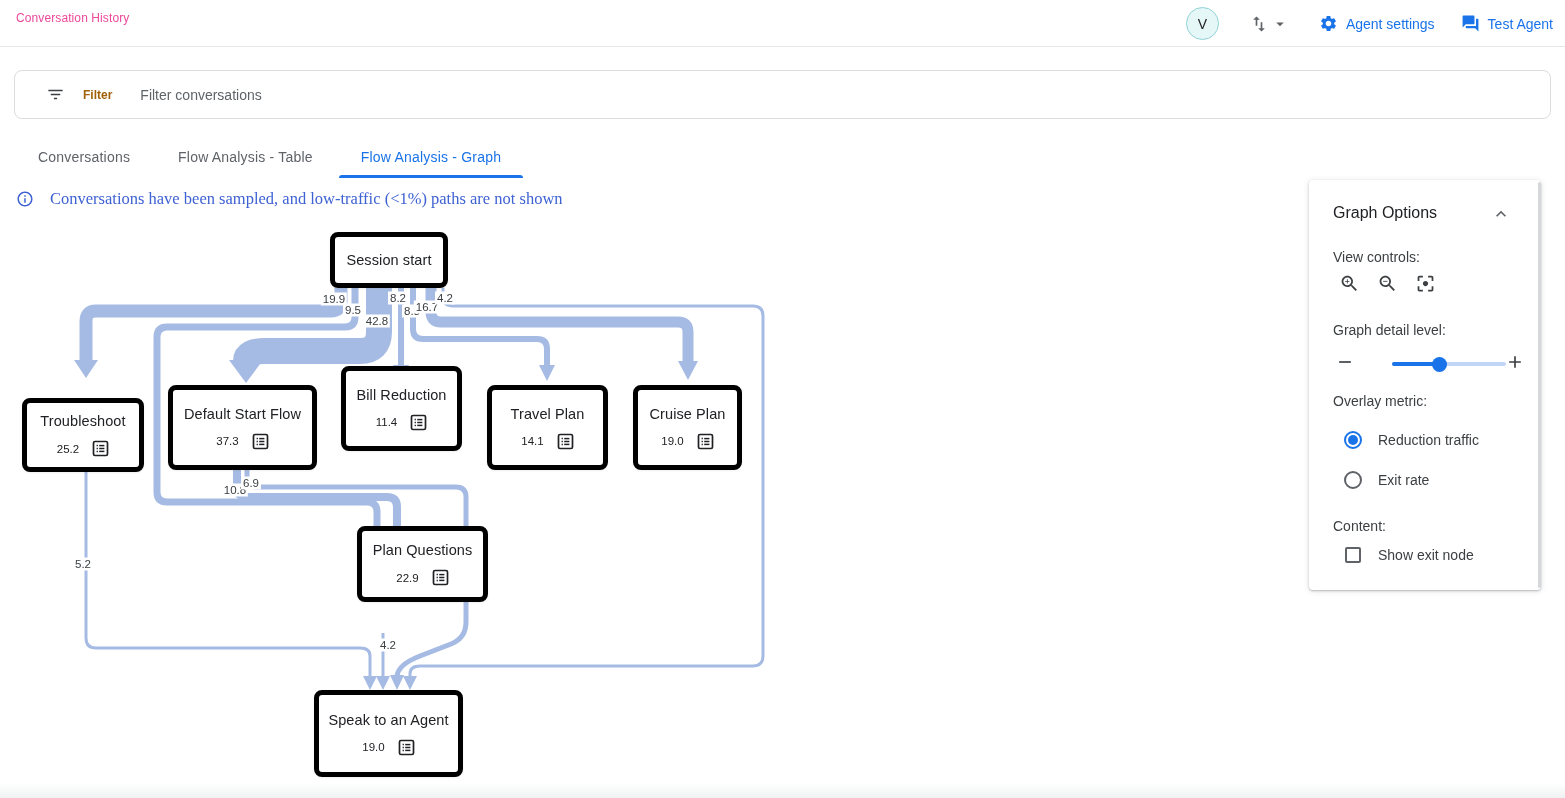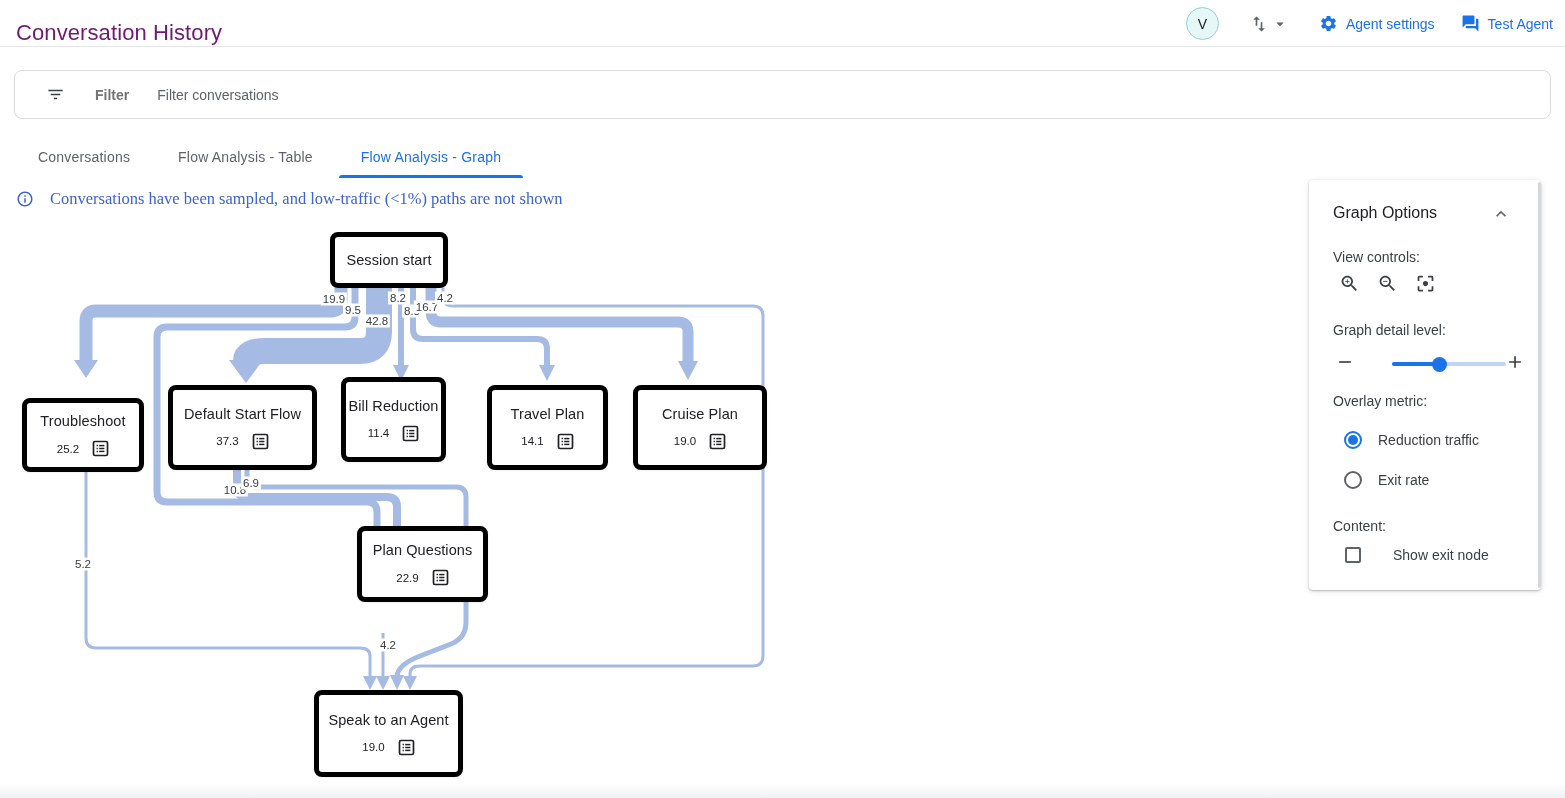"Conversation History" .page-title { color: #701a75 -> #ec4899; font-size: 22px -> 12px; top: 20px -> 11px }
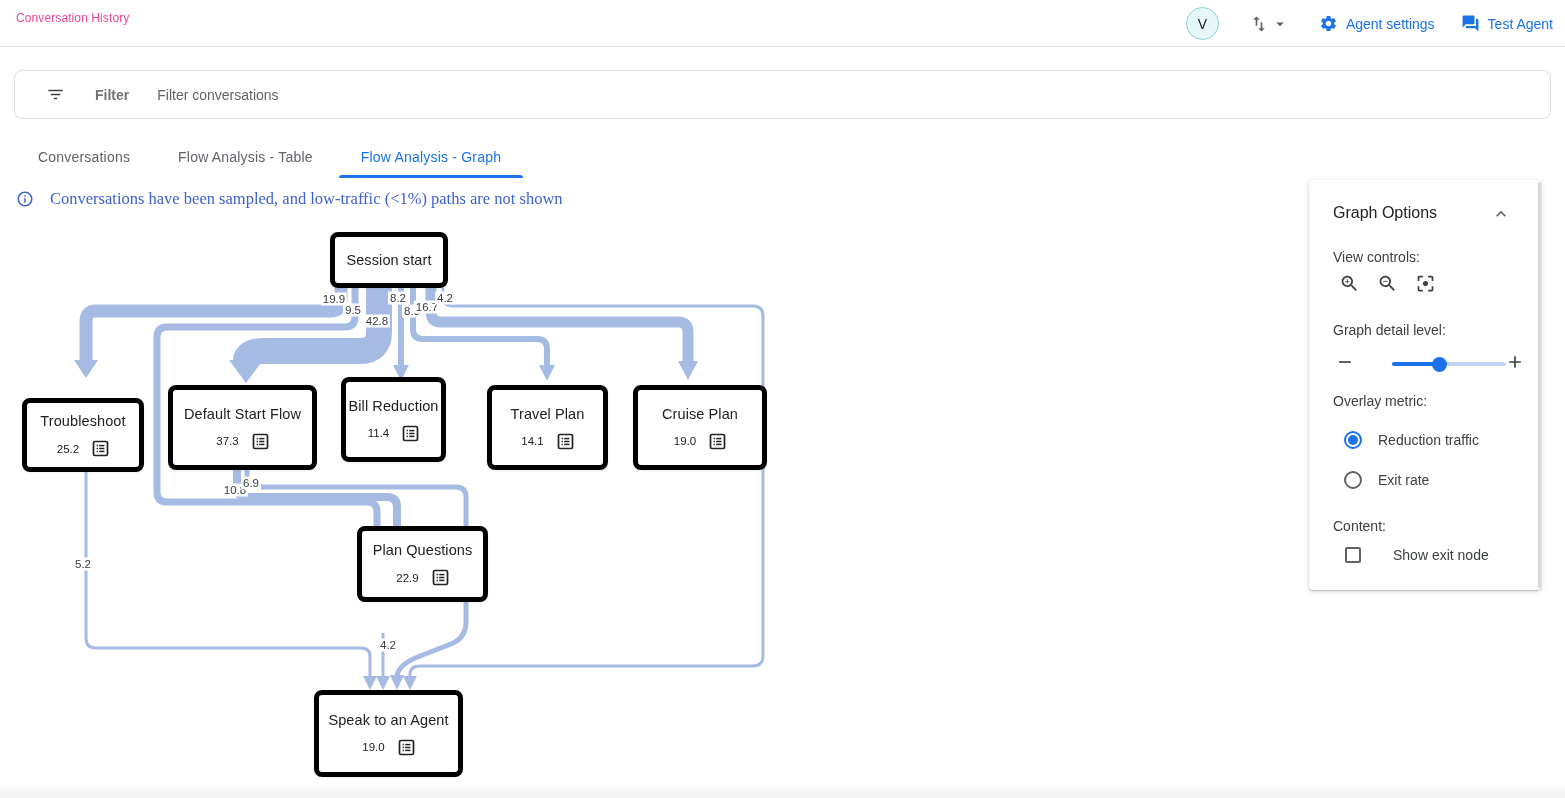"Filter" .filter-label { color: #737373 -> #a16207; font-size: 14px -> 12px; margin-left: 30px -> 18px }
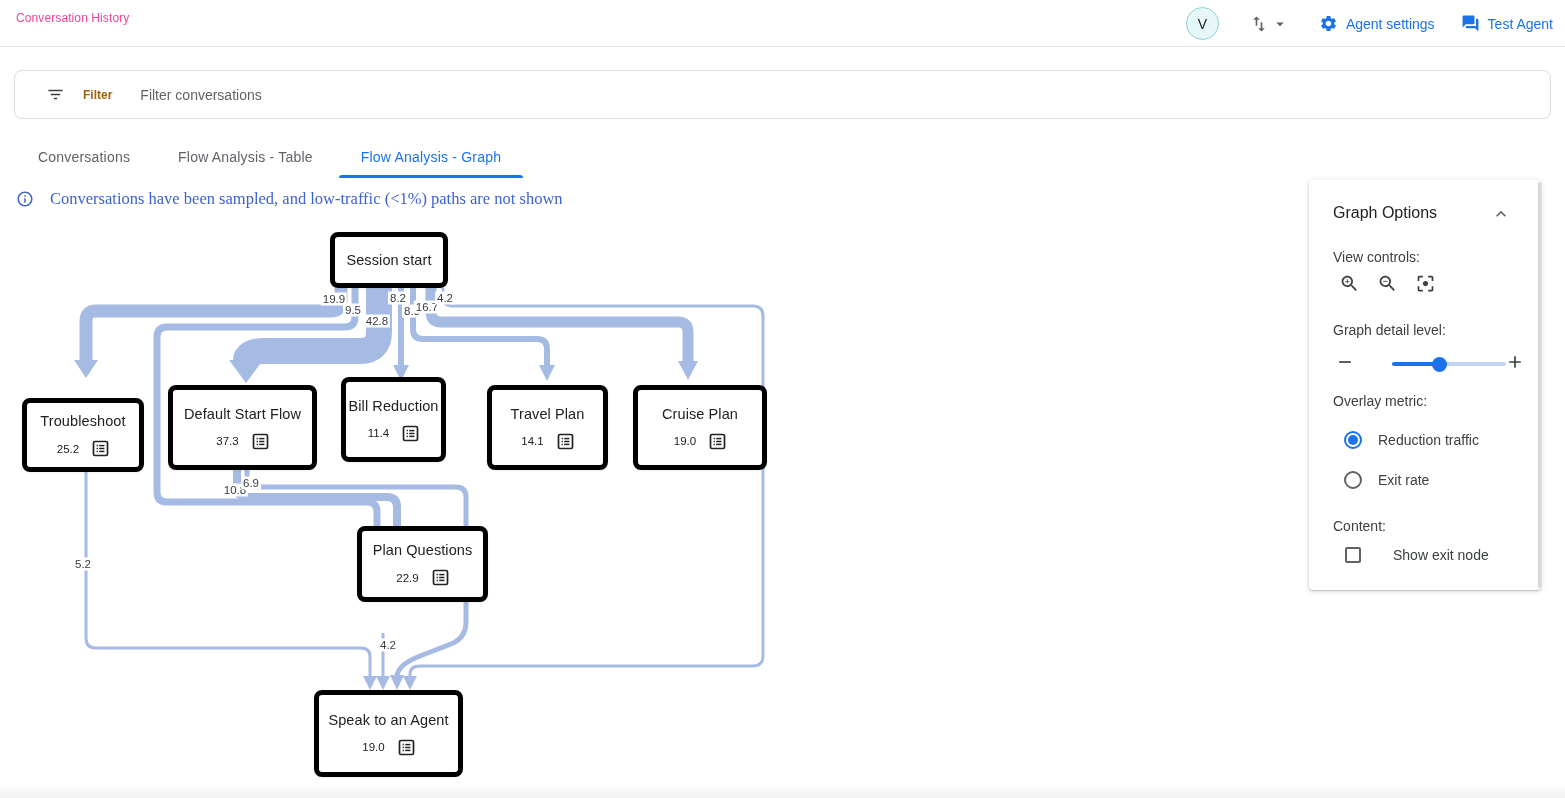"Bill Reduction" .n-bill { top: 377px -> 366px; width: 105px -> 121px }
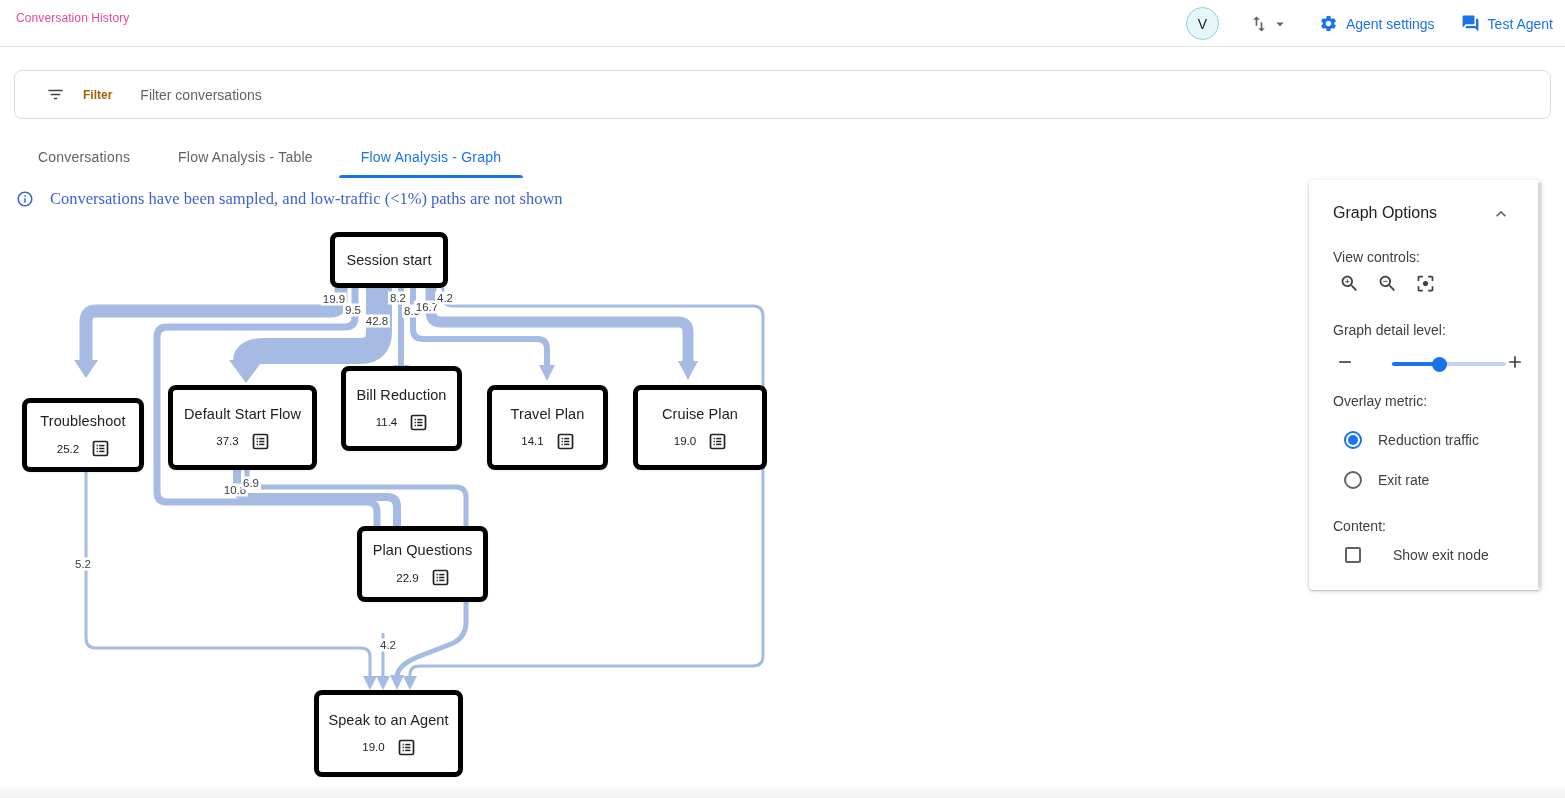"Cruise Plan" .n-cruise { width: 134px -> 109px }
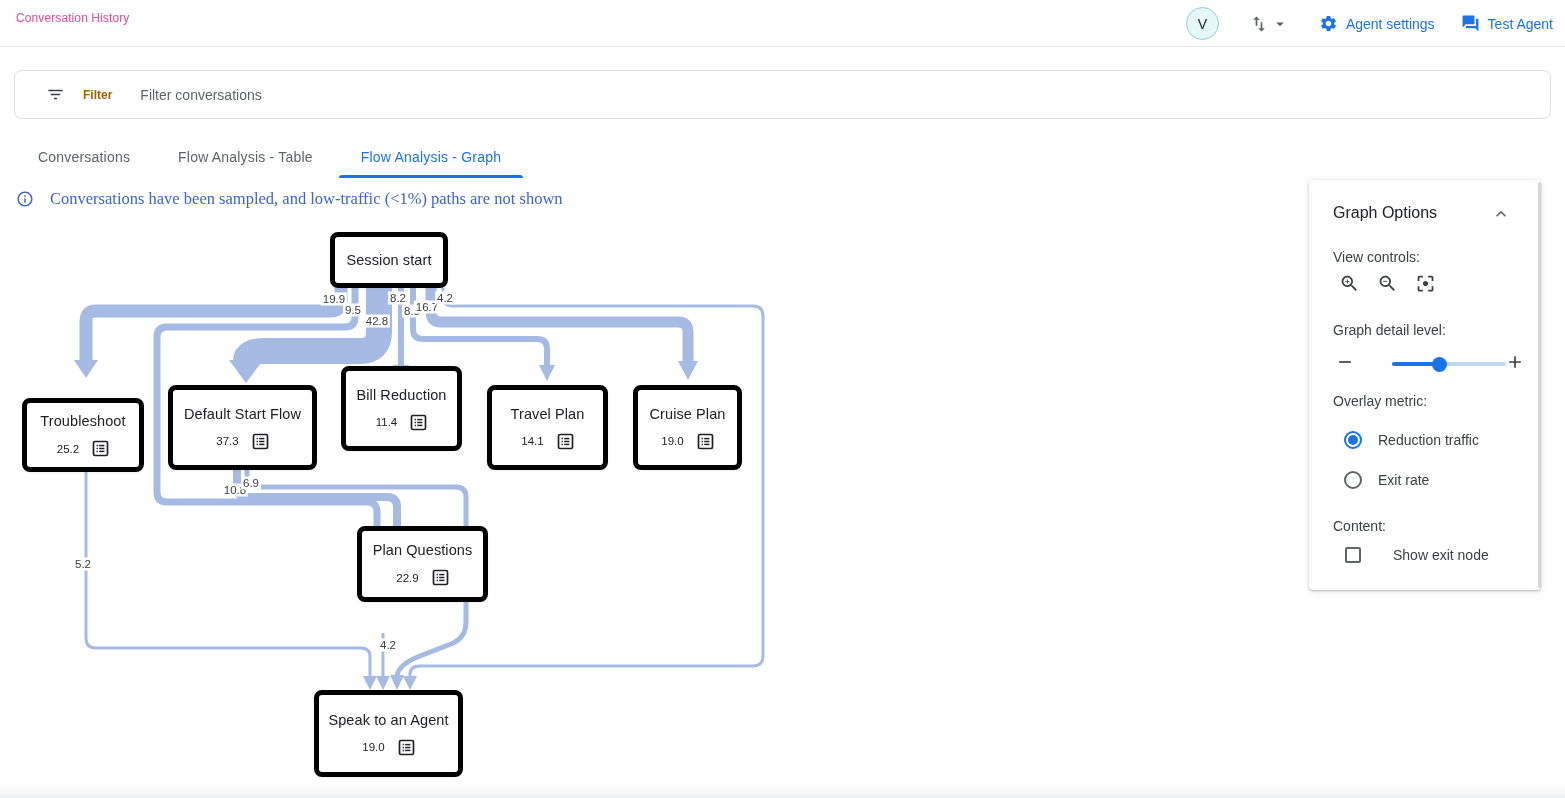"Show exit node" .check-row { gap: 32px -> 17px }
